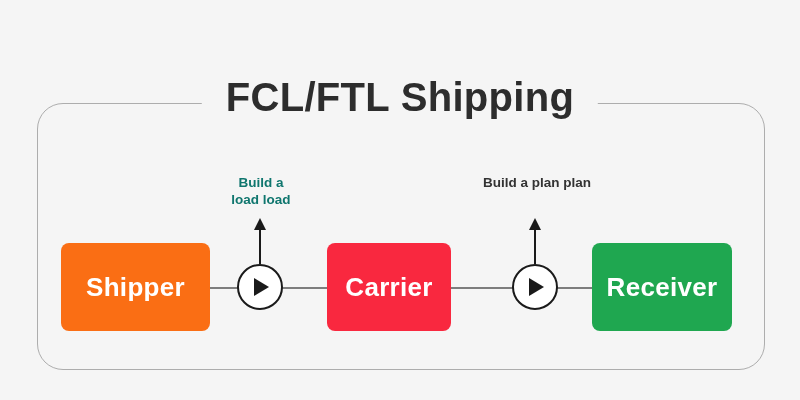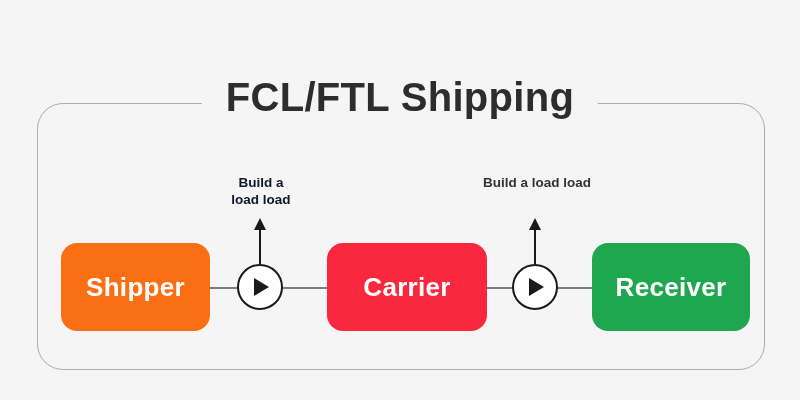"Build a" div.annotation { color: #0f172a -> #0f766e }
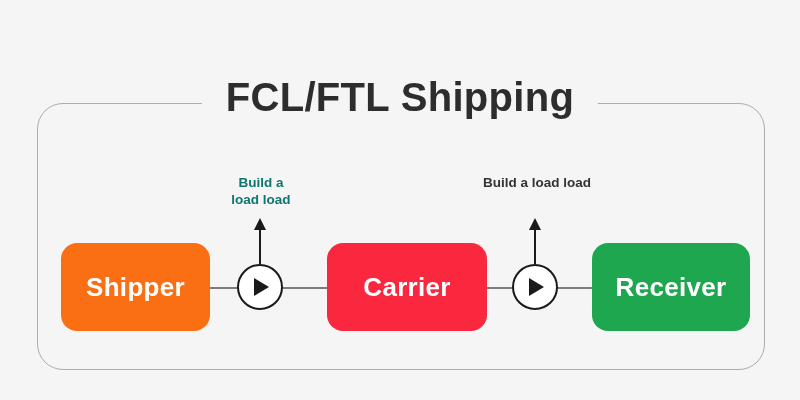"Build a load load" div { text: load load -> plan plan }
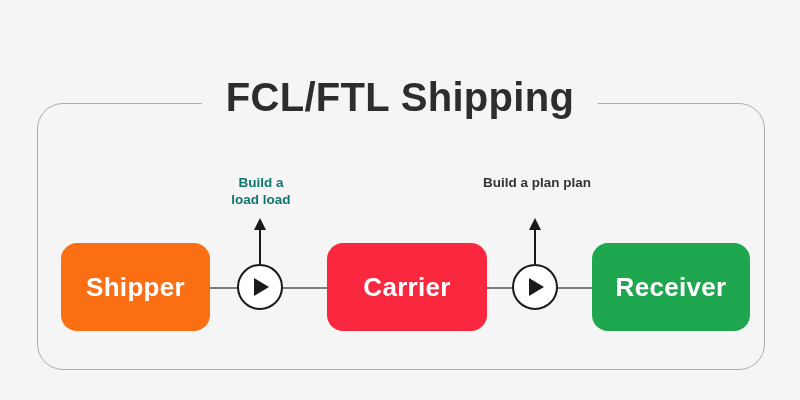"Shipper" .node { border-radius: 16px -> 8px }
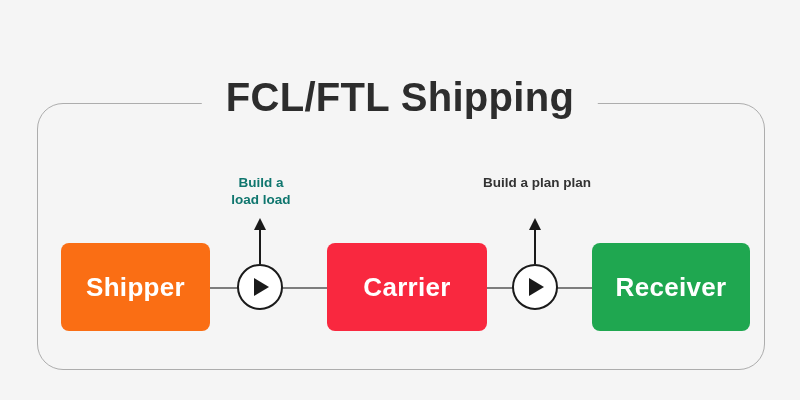"Carrier" .node-carrier { width: 160px -> 124px }
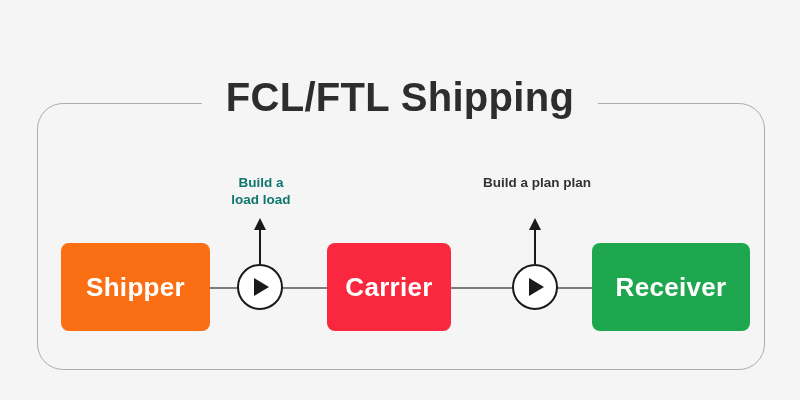"Receiver" .node-receiver { width: 158px -> 140px }
